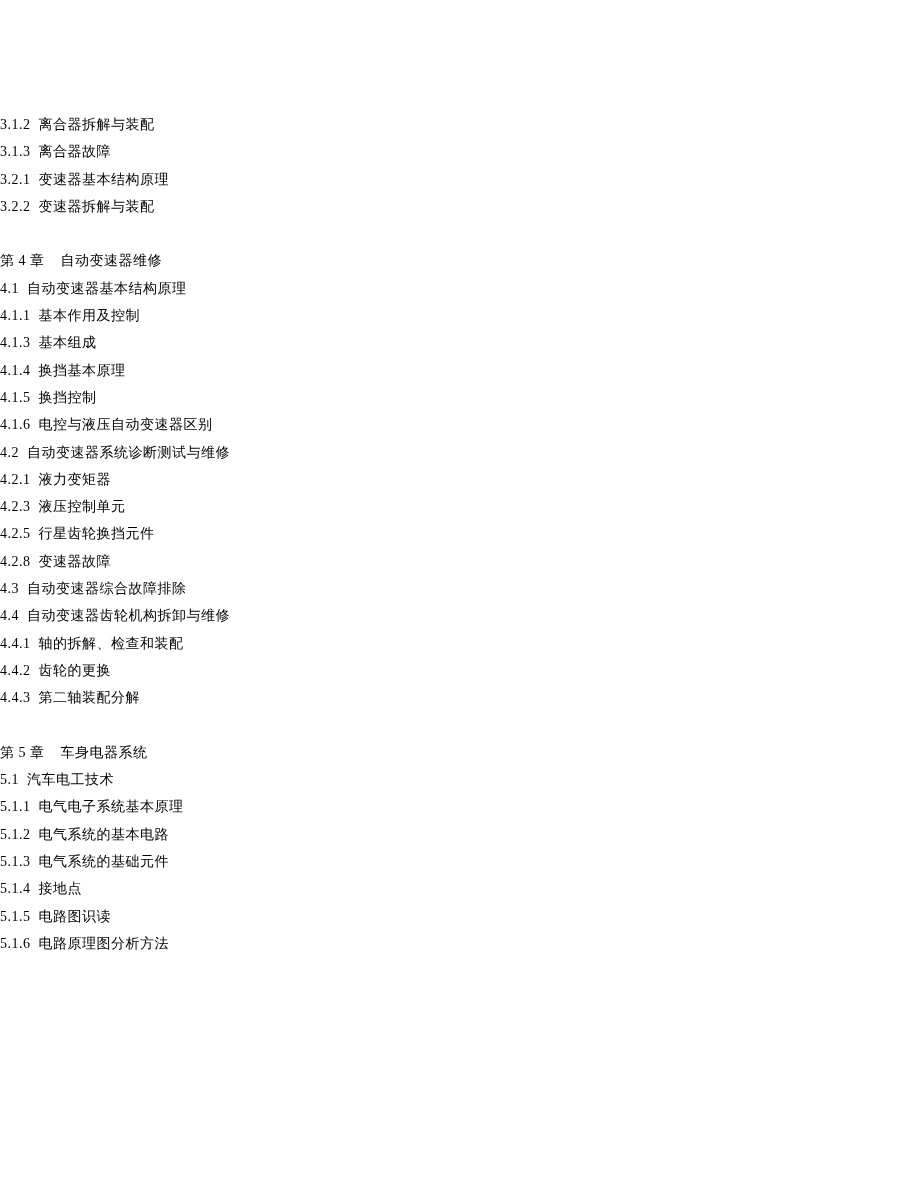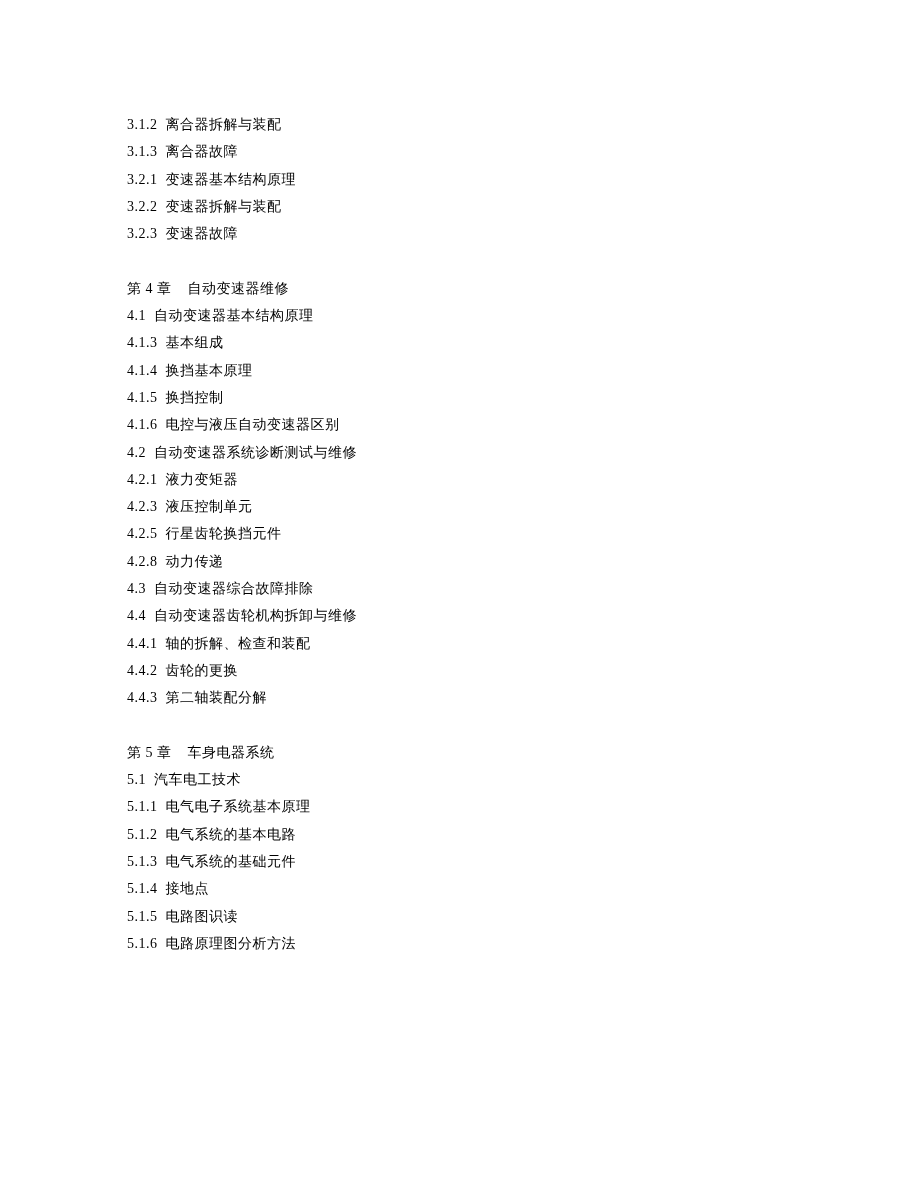"3.1.2 离合器拆解与装配" .page { padding-left: 127px -> none }
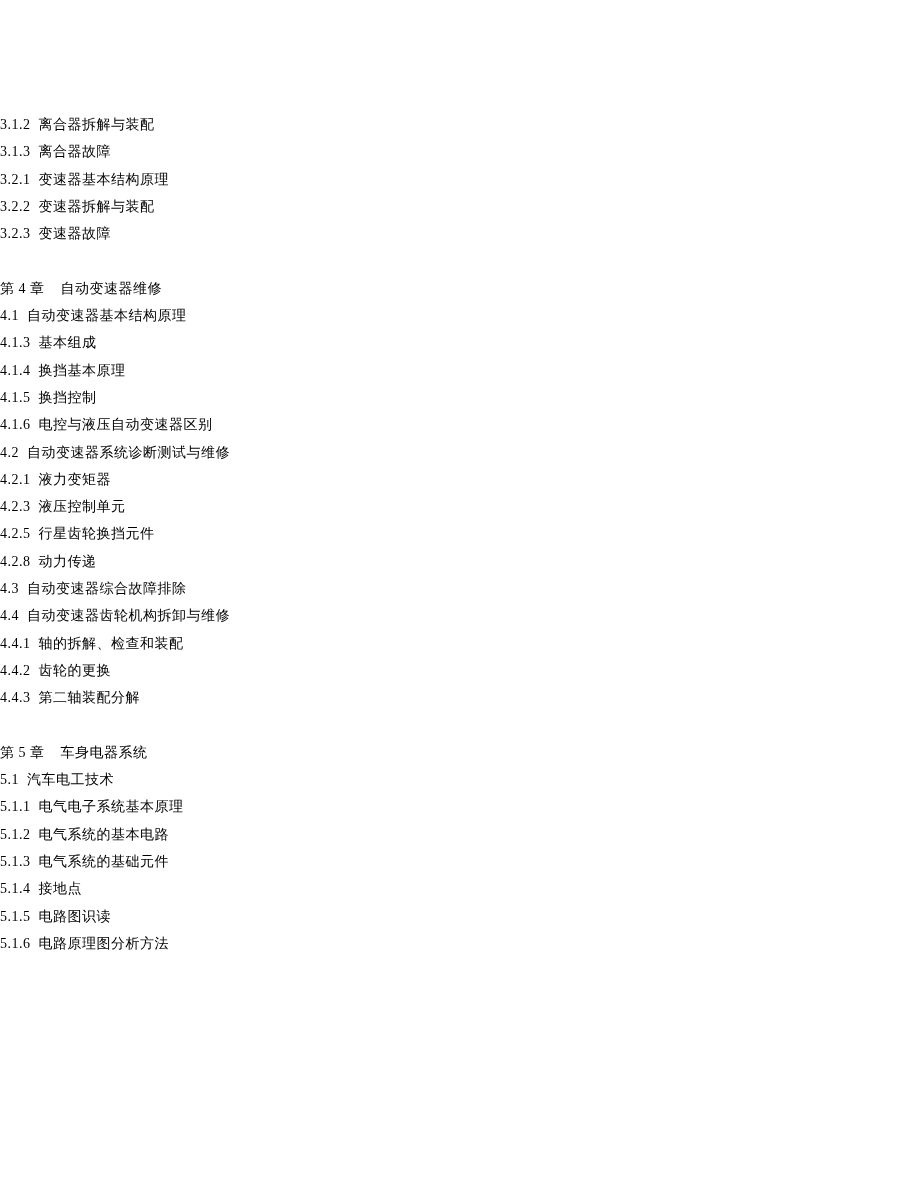"3.2.3 变速器故障" div.toc-line { html: <div><span>3.2.3</span> <span>变速器故障</span></div> -> none }
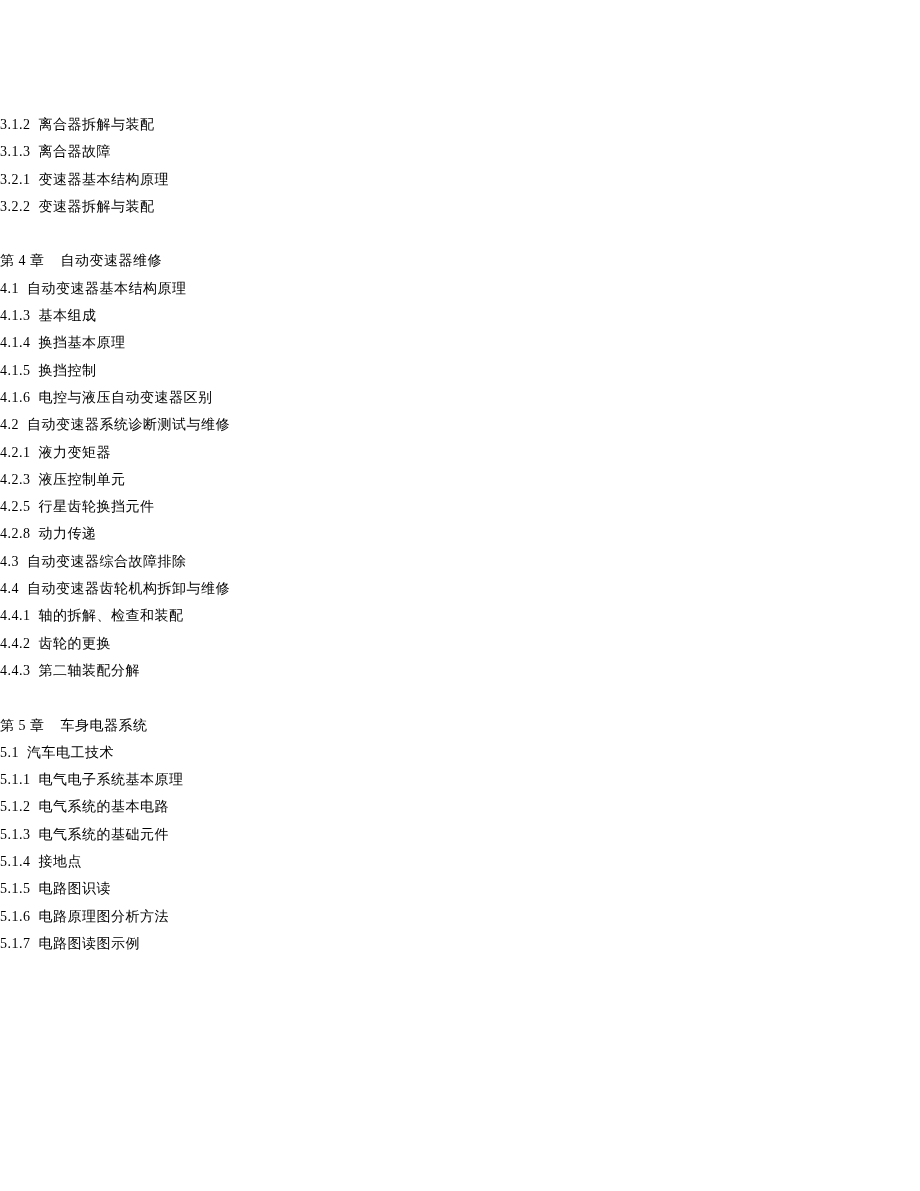"4.1.1 基本作用及控制" div.toc-line { html: none -> <div><span>4.1.1</span> <span>基本作用及控制</span></div> }
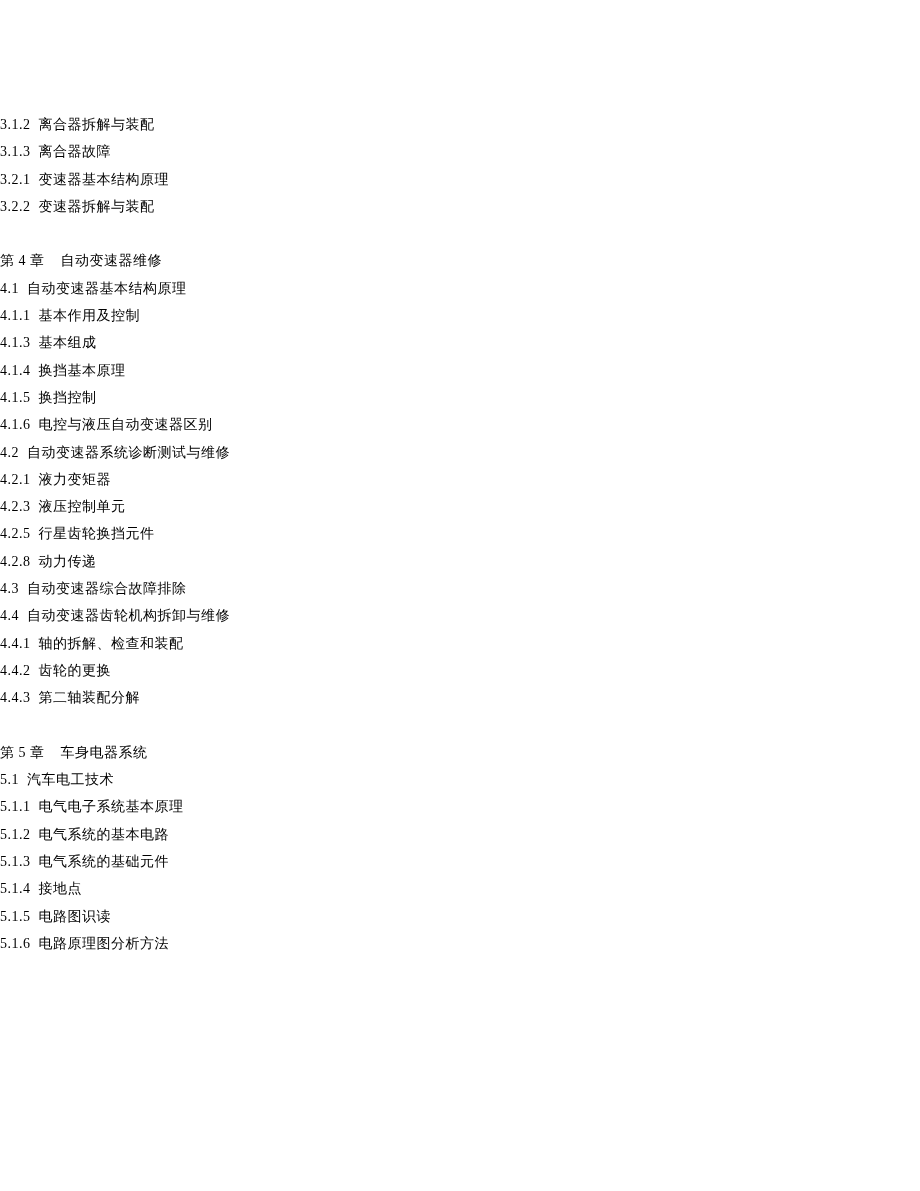"动力传递" span { text: 动力传递 -> 变速器故障 }
